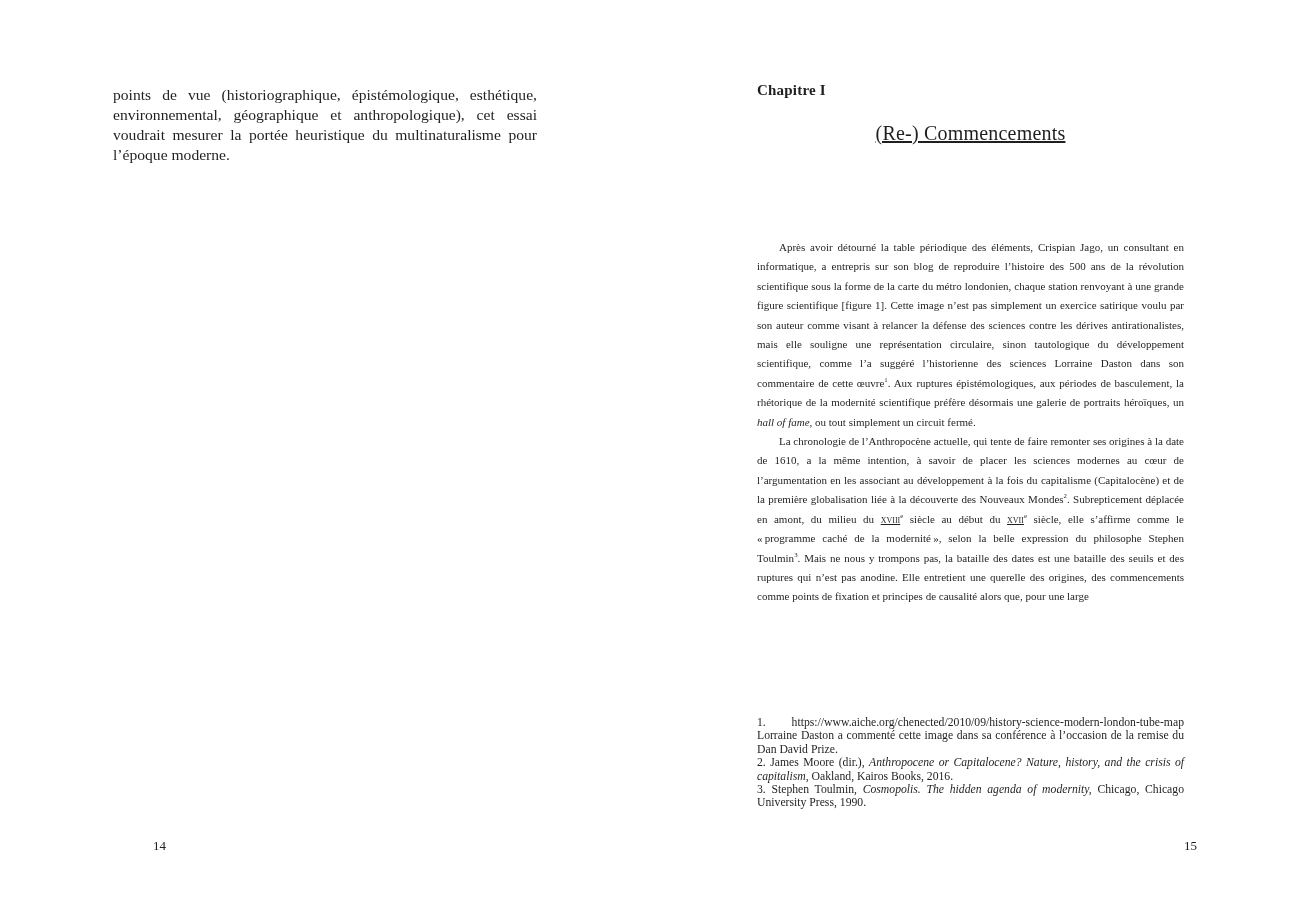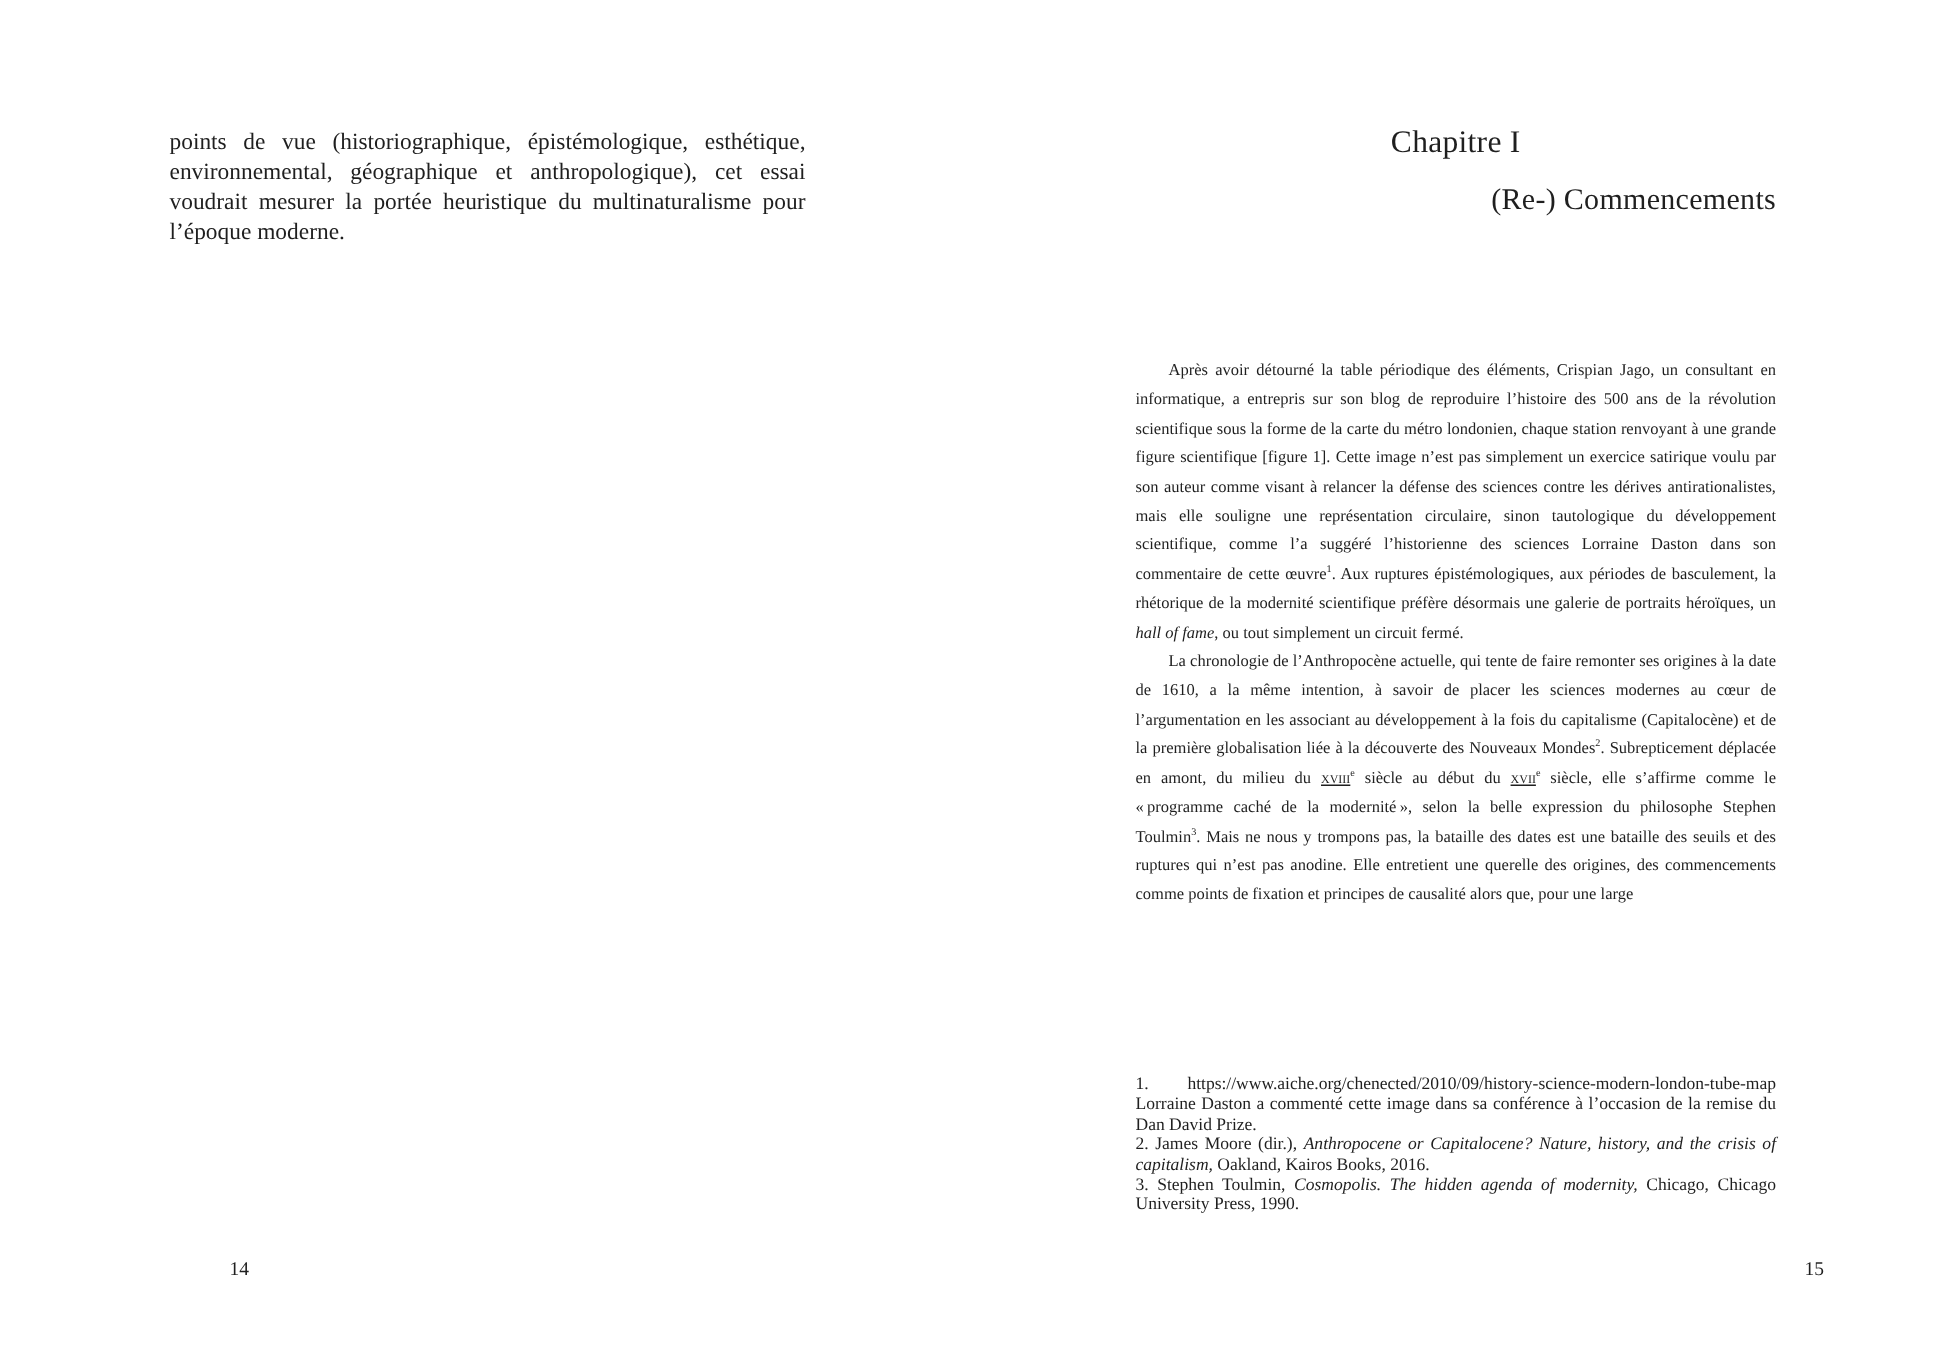"Chapitre I" .chapter-title { font-size: 21px -> 15px; font-weight: normal -> bold; text-align: center -> left }
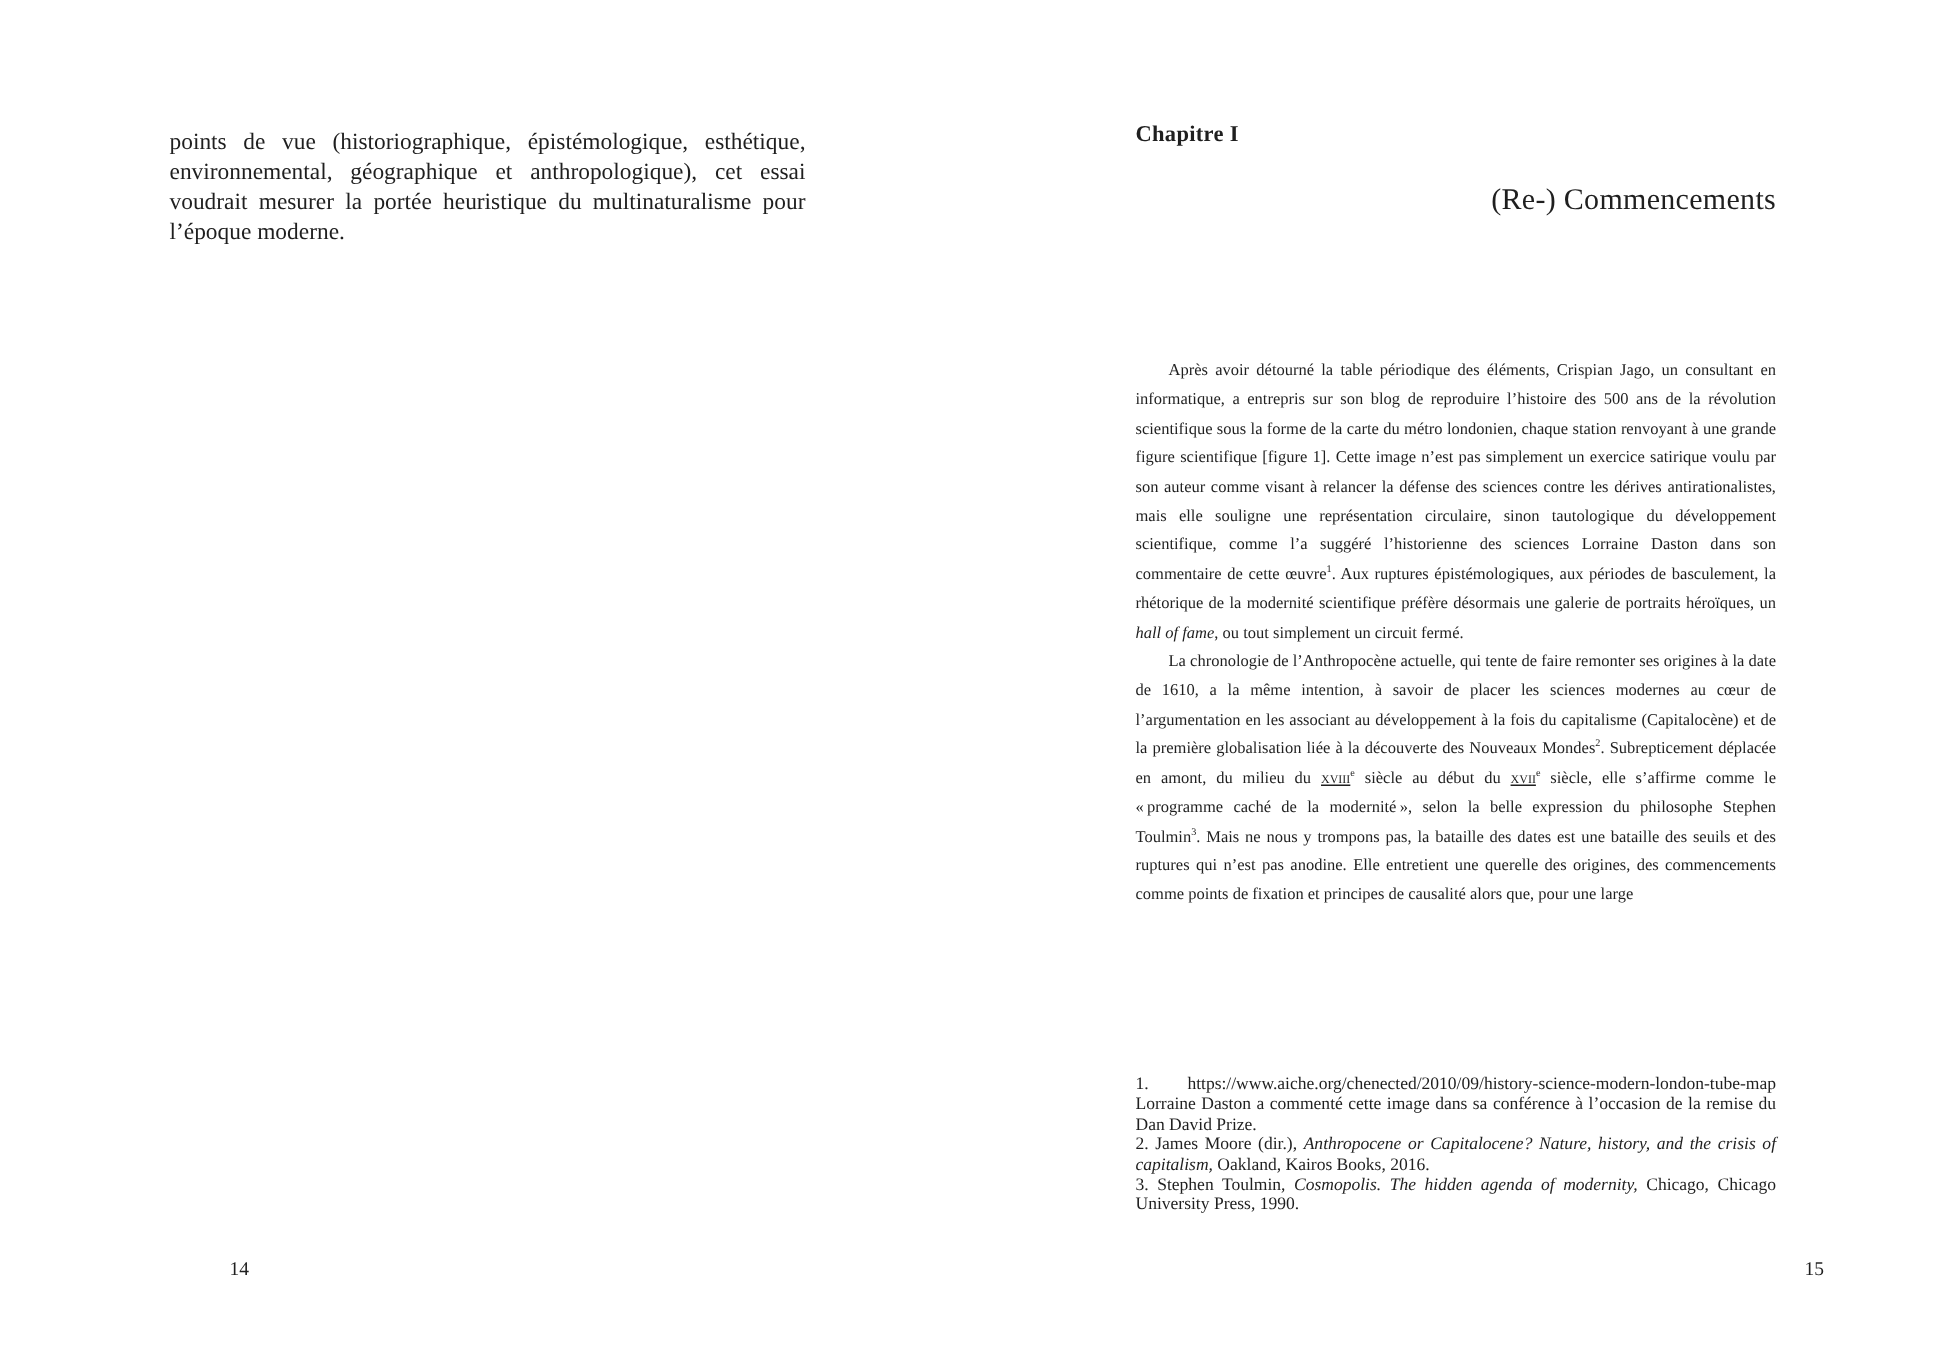"(Re-) Commencements" .chapter-subtitle { text-align: right -> center; text-decoration: none -> underline }
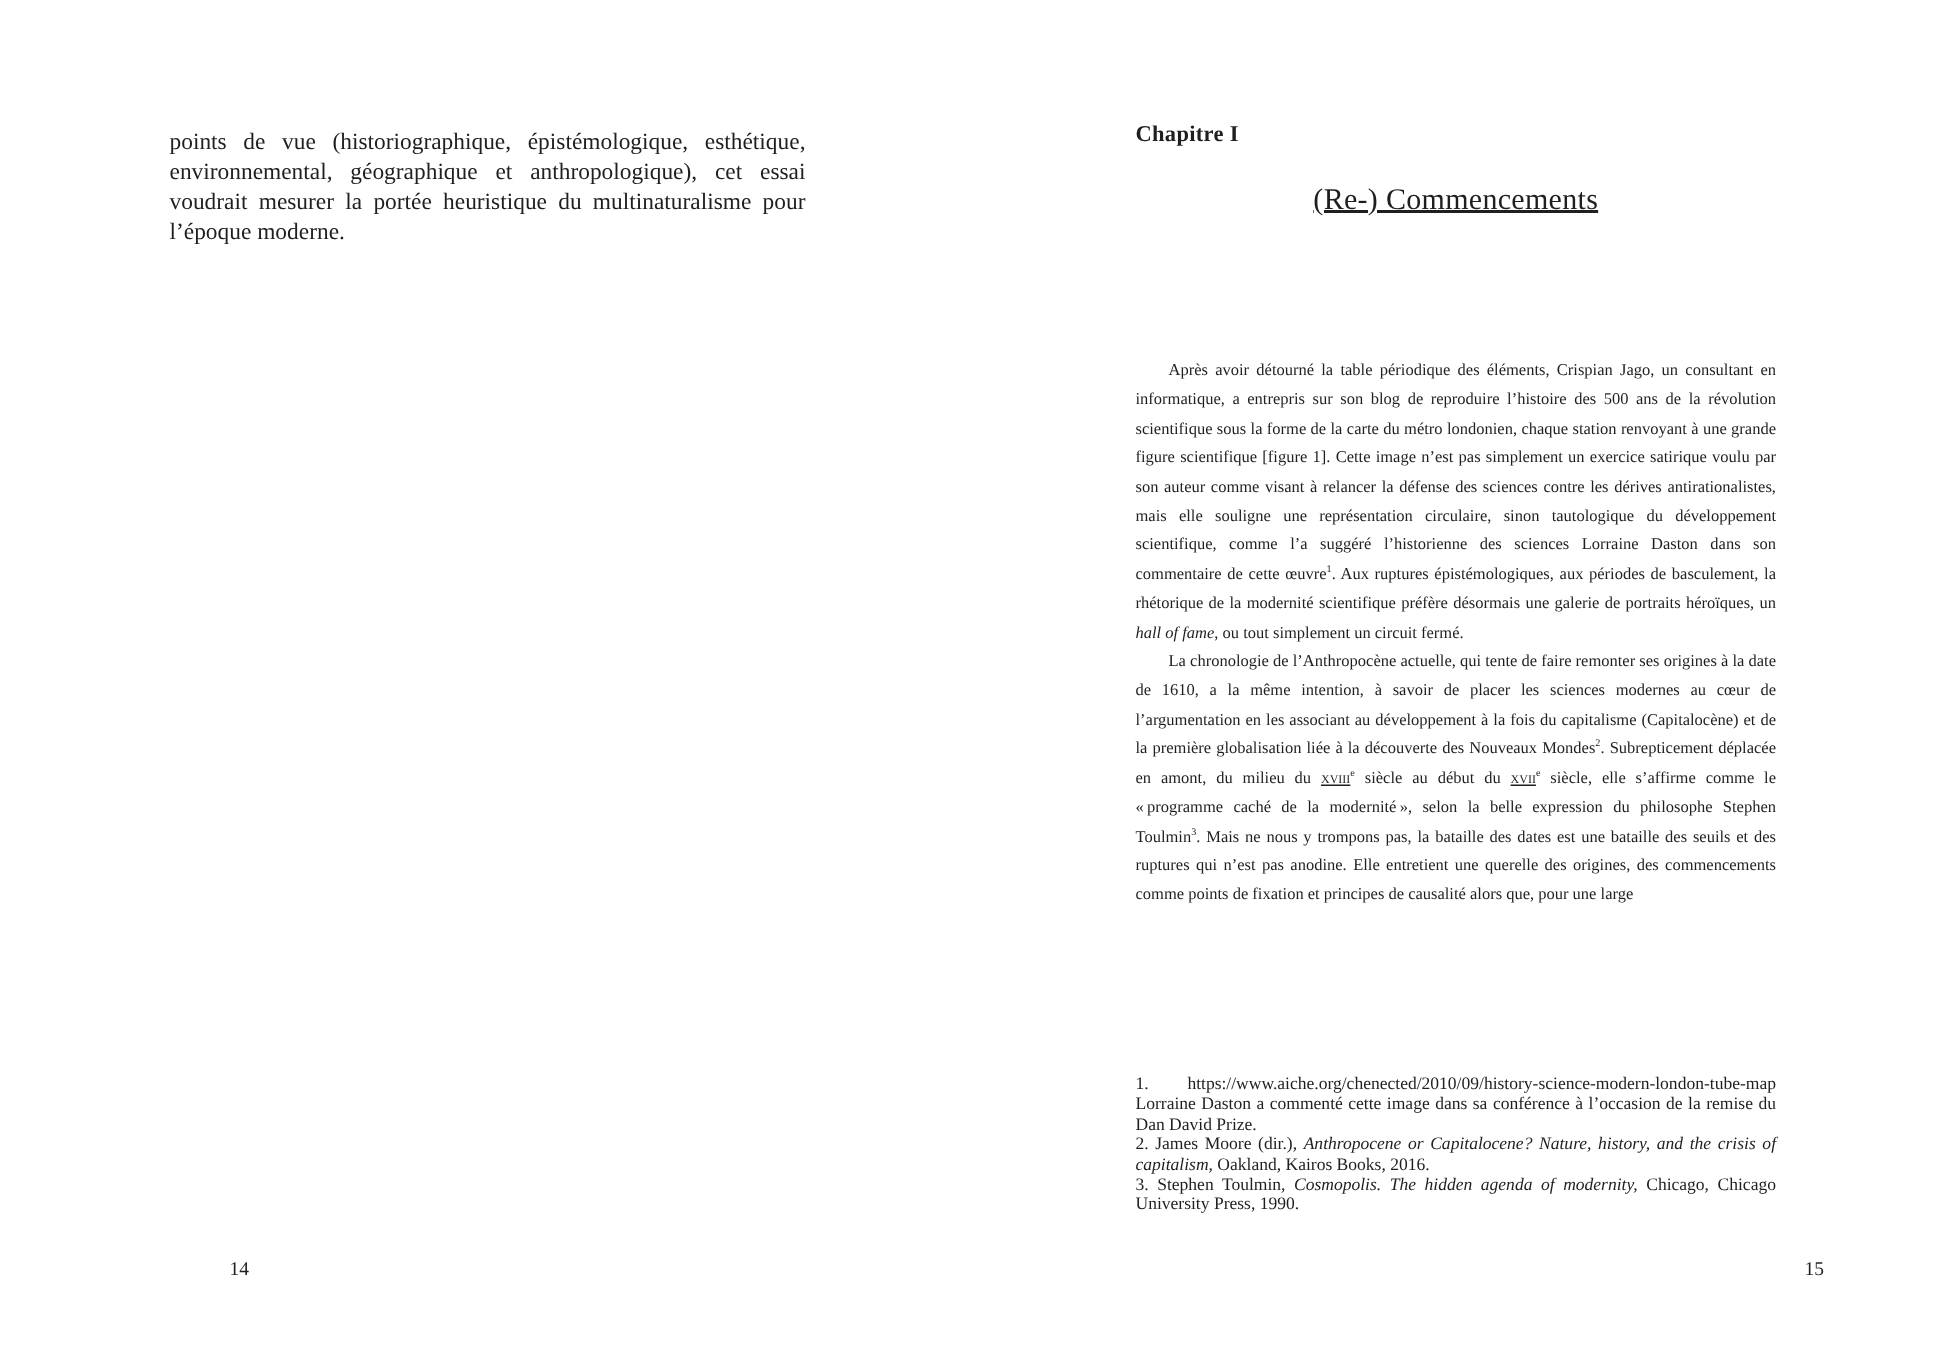"15" .page-number-right { left: 516px -> 497px }
